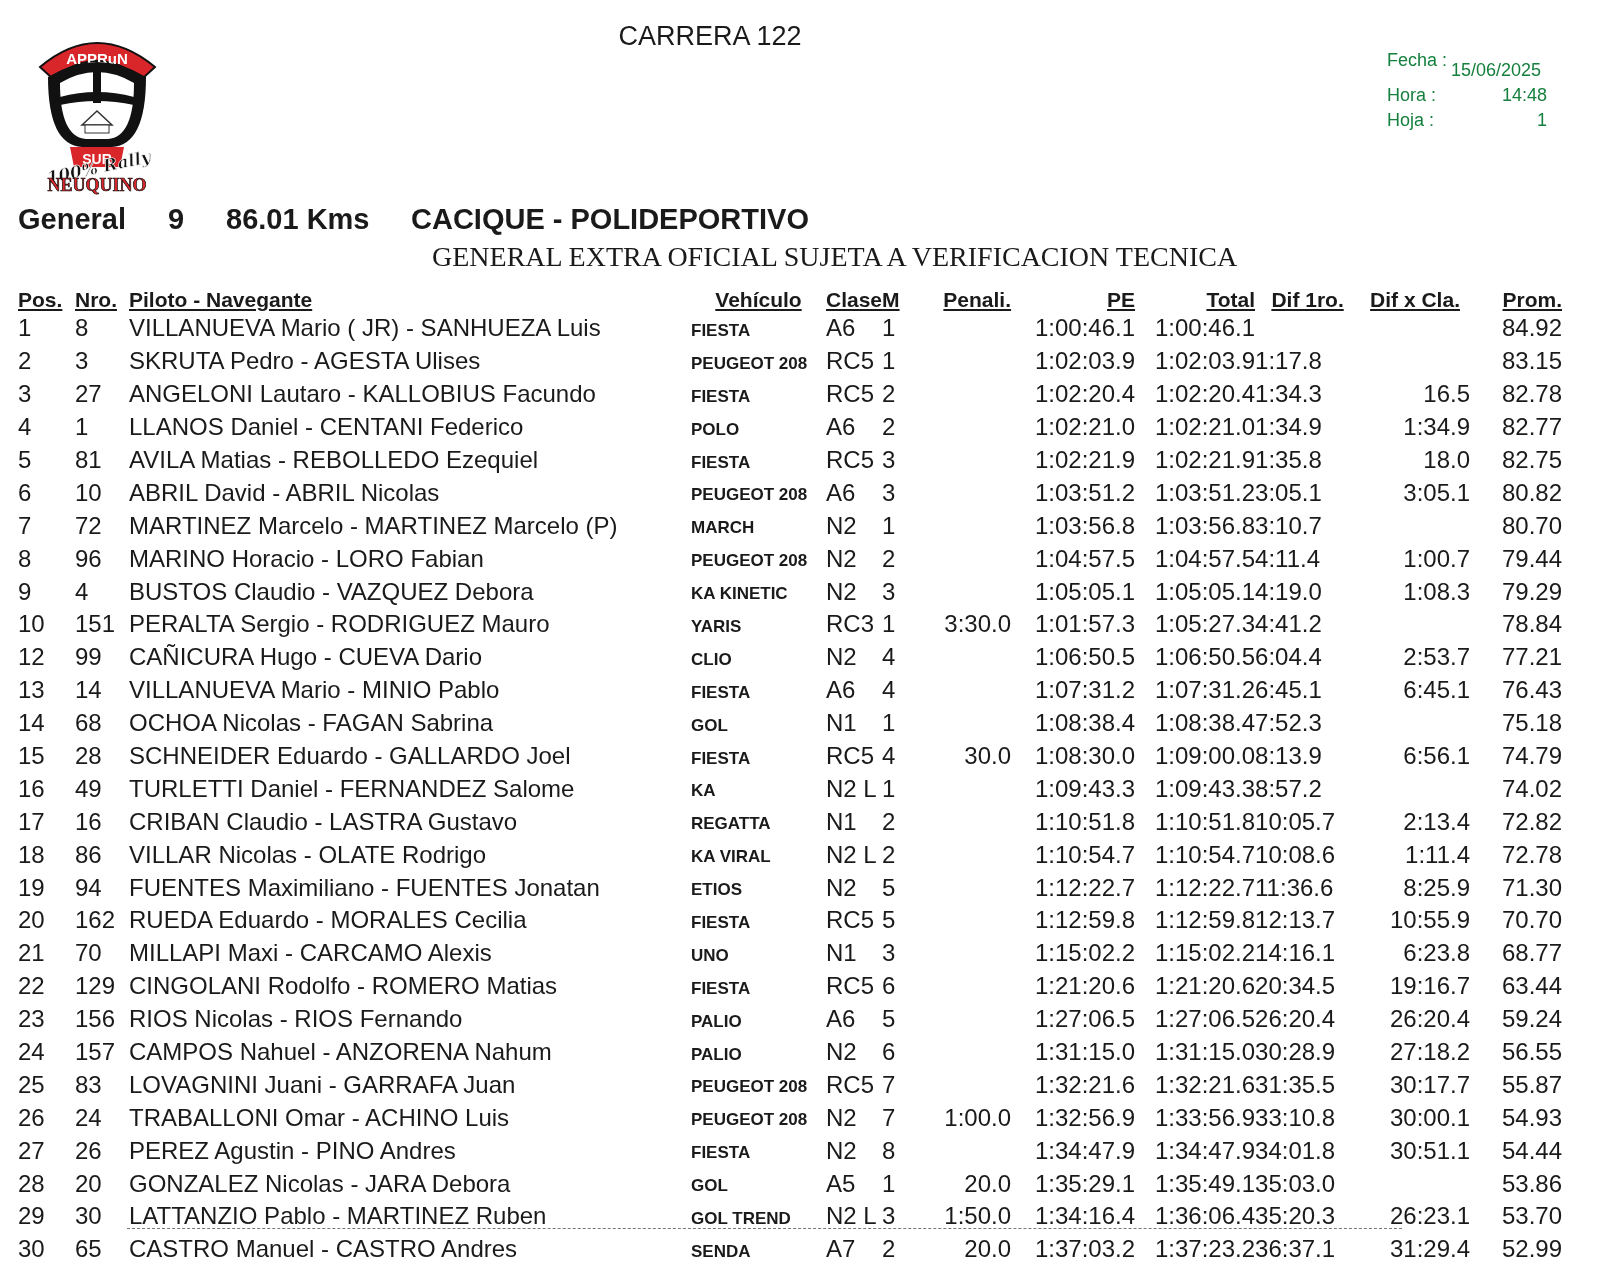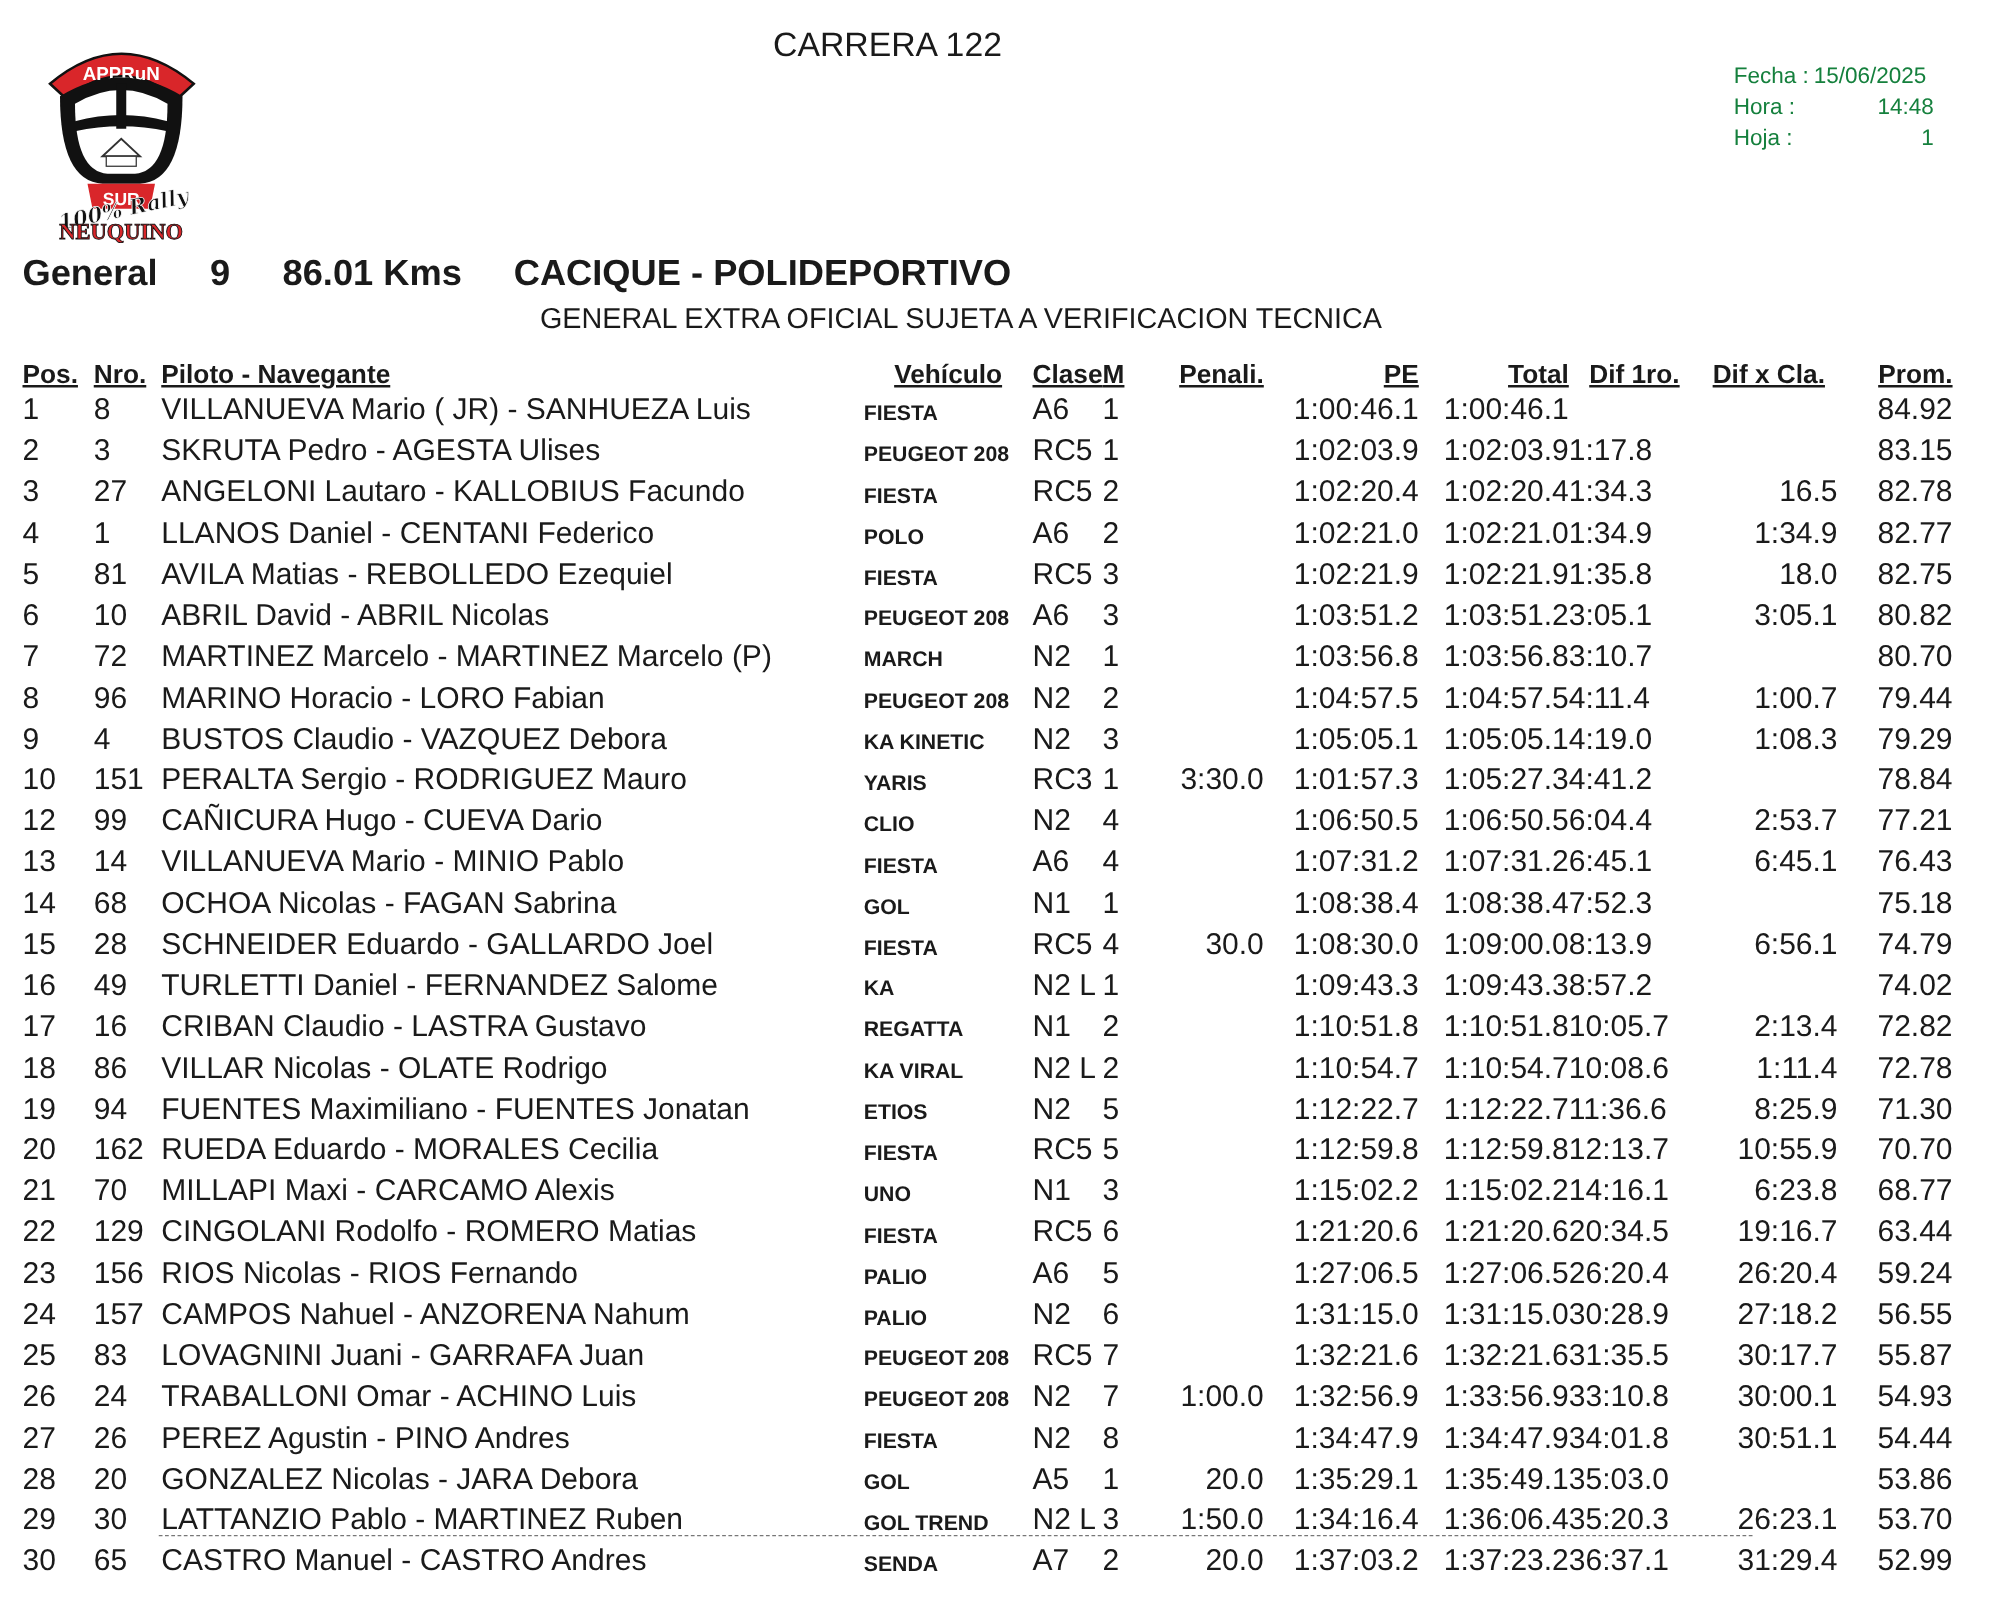"15/06/2025" .meta-row.first .v { margin-top: none -> 10px }
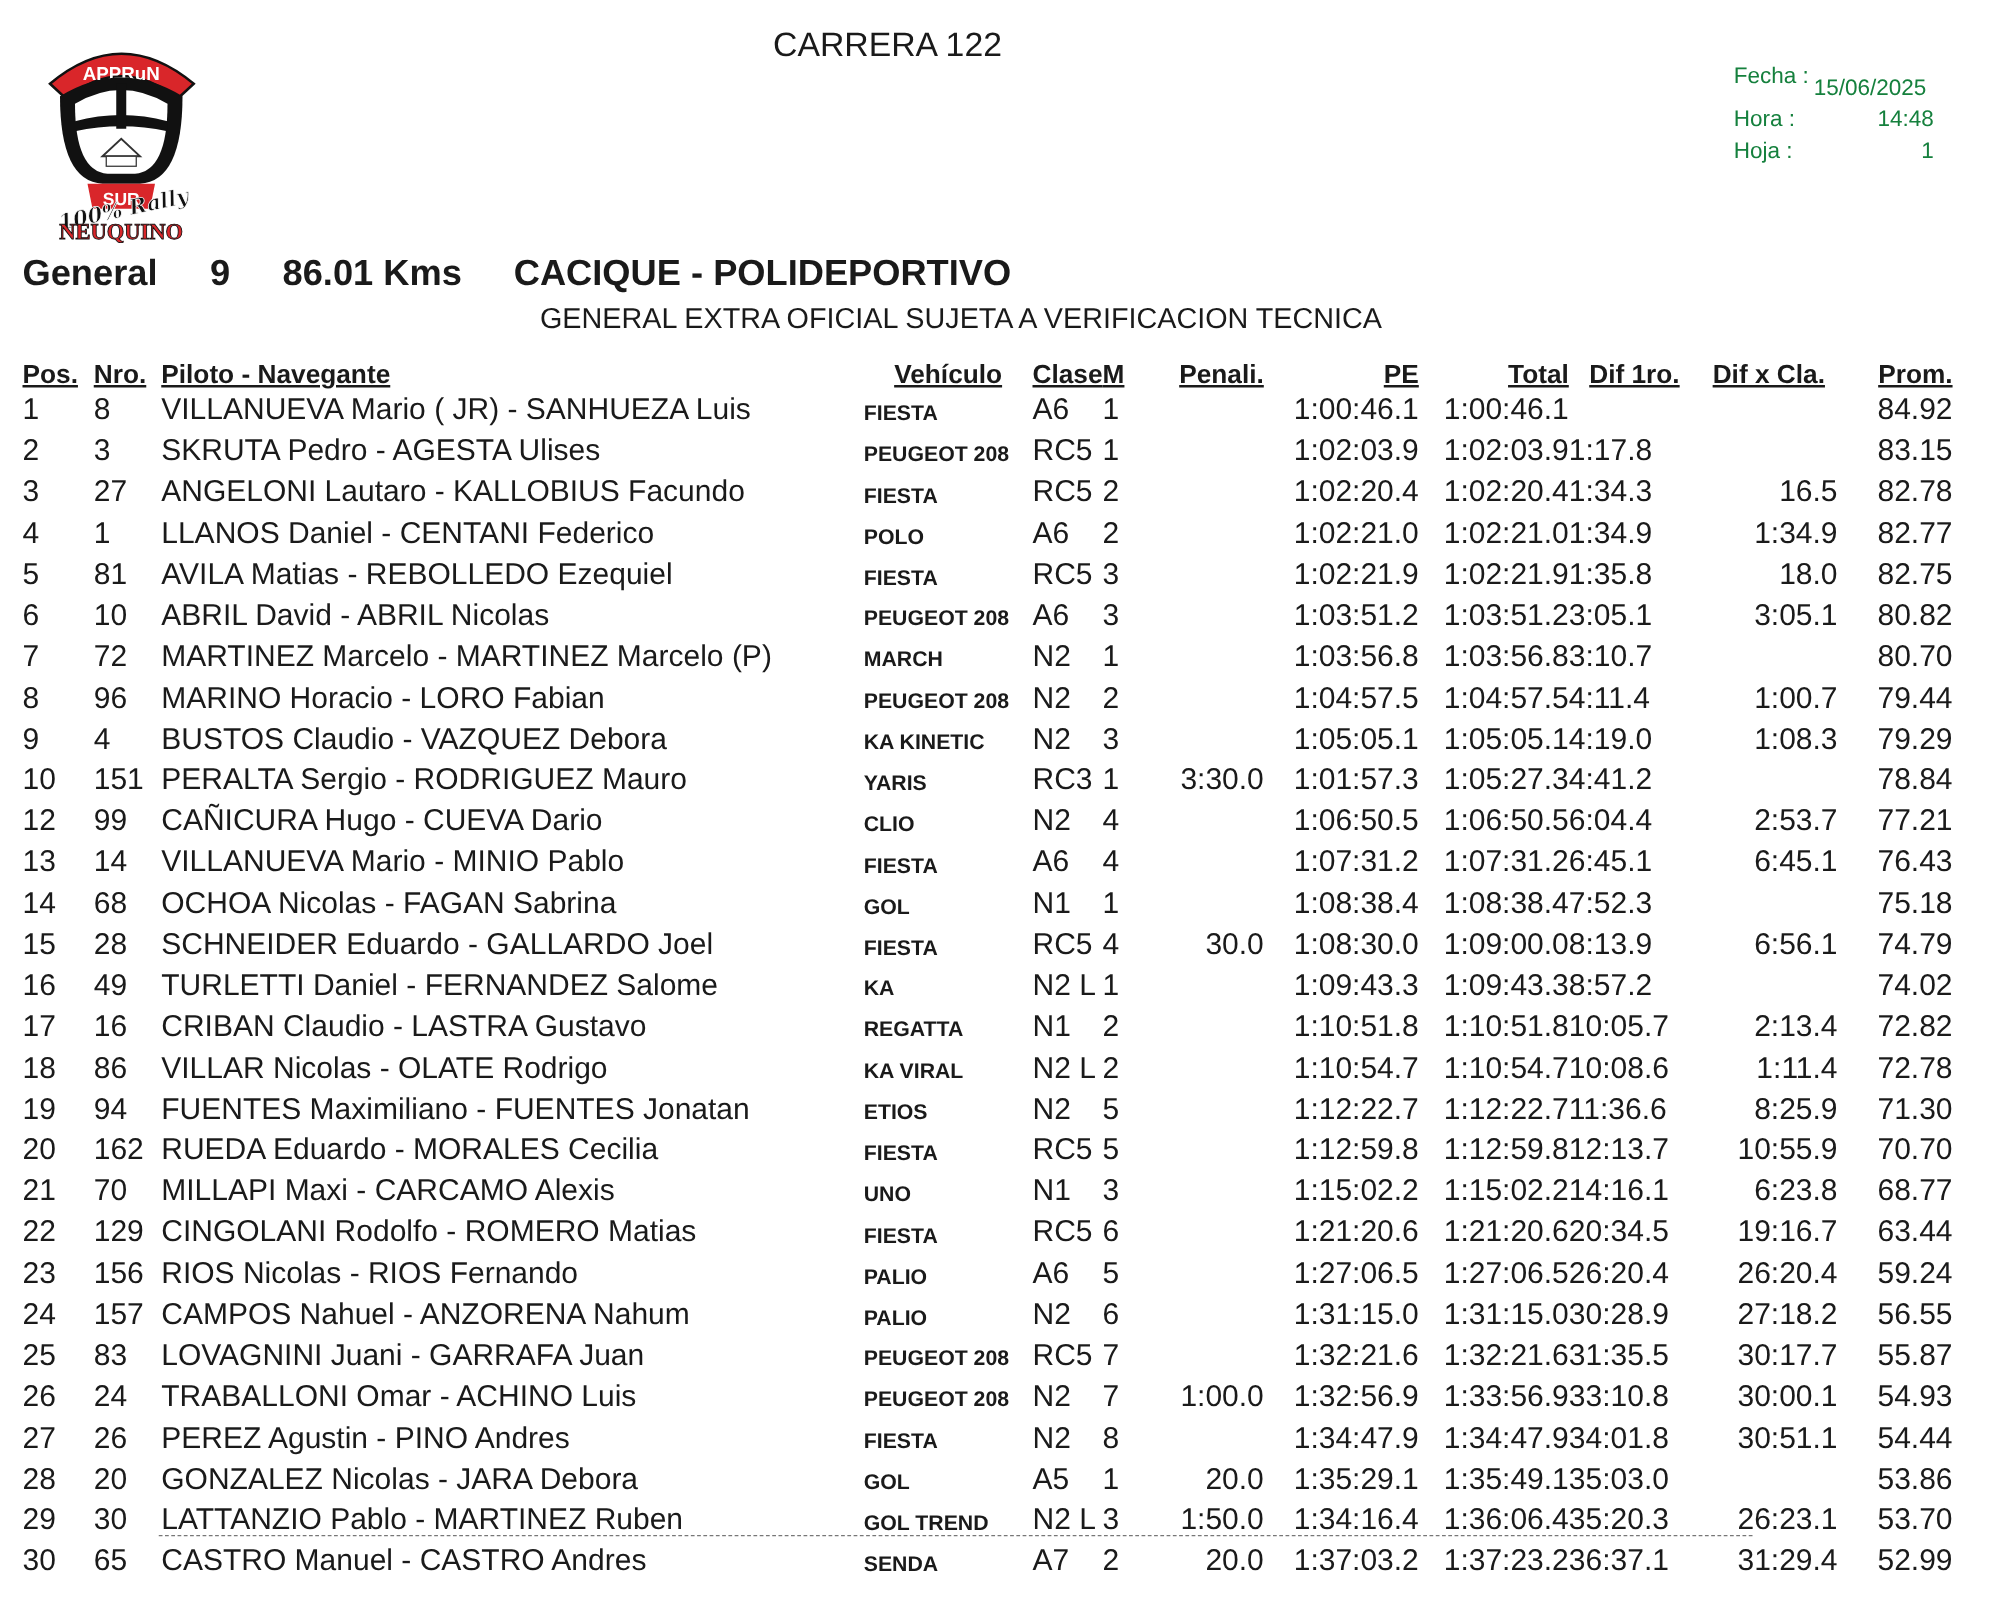"GENERAL EXTRA OFICIAL SUJETA A" .subtitle { font-family: none -> Liberation Serif, serif; font-size: 23px -> 28px }
